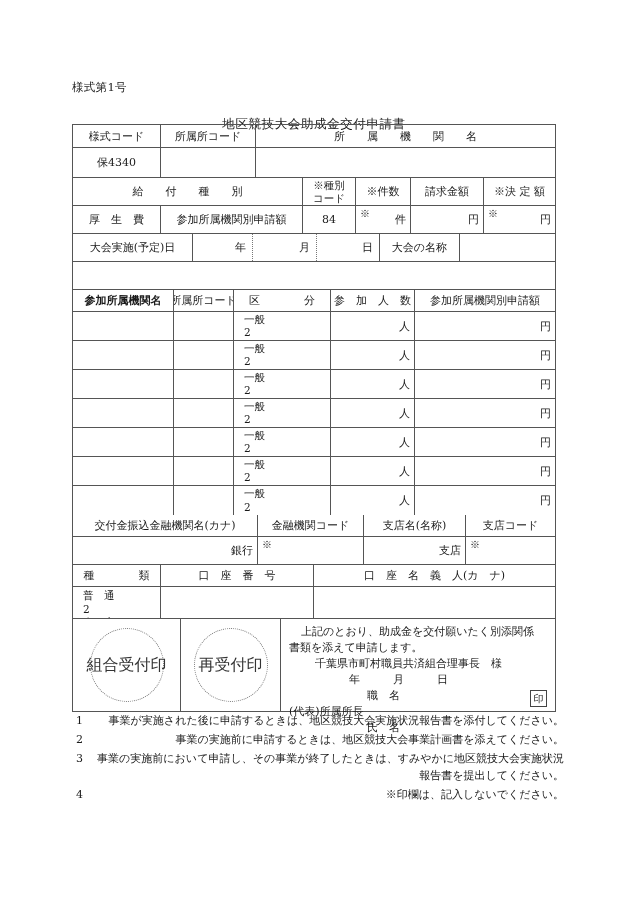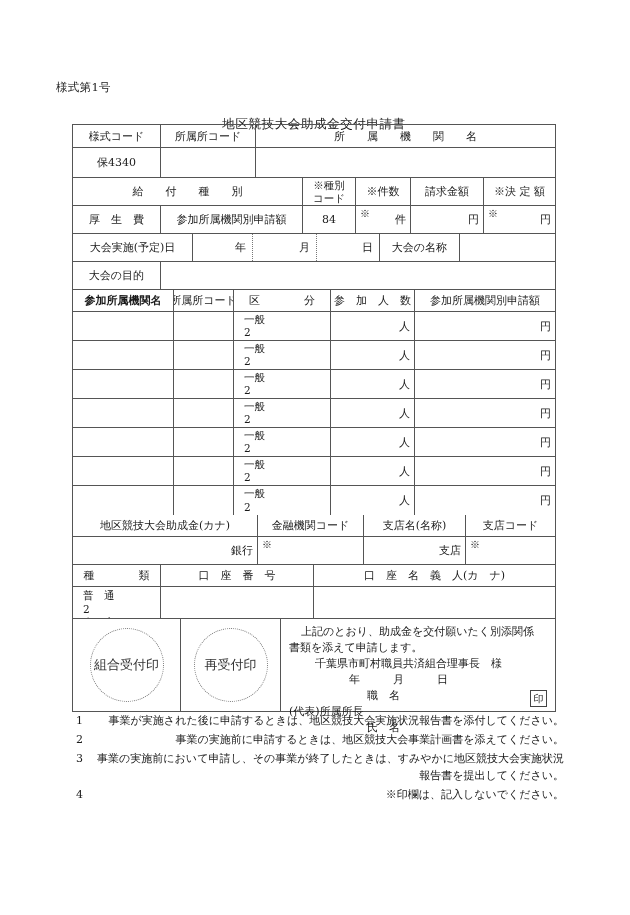"様式第1号" .form-no { left: 56px -> 72px }
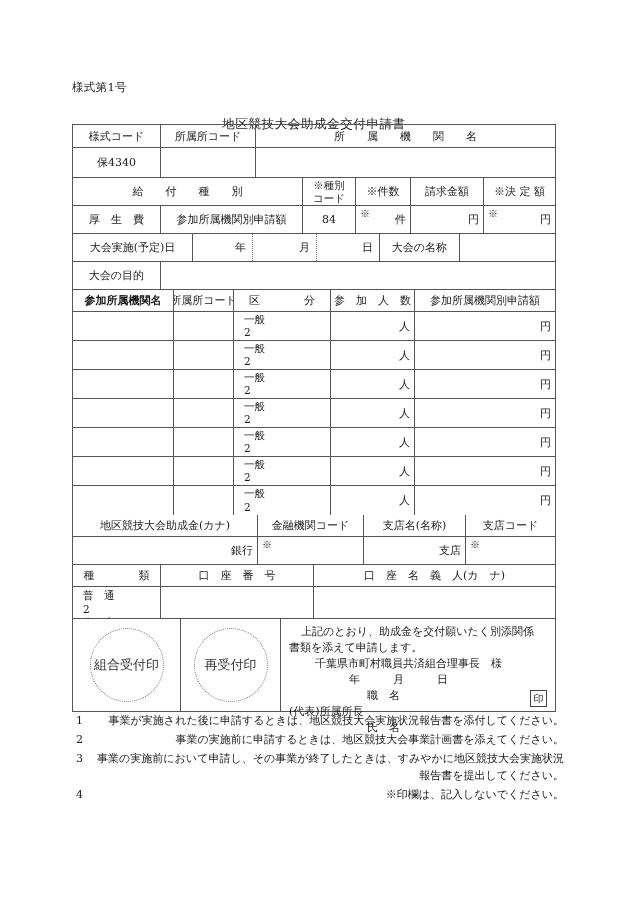"大会の目的" div.cell { html: <div>大会の目的</div> -> none }
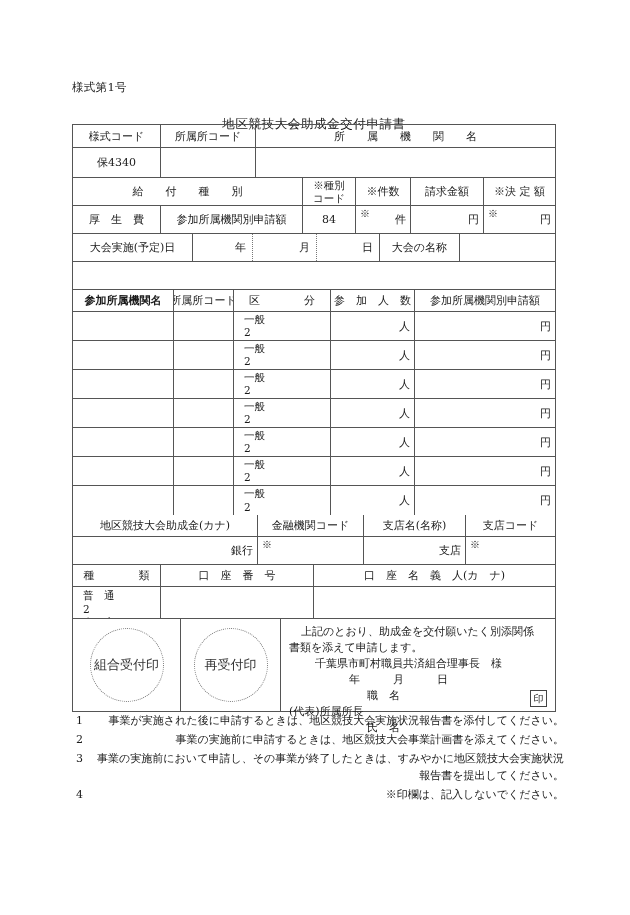"地区競技大会助成金(カナ)" div.cell { text: 地区競技大会助成金 -> 交付金振込金融機関名 }
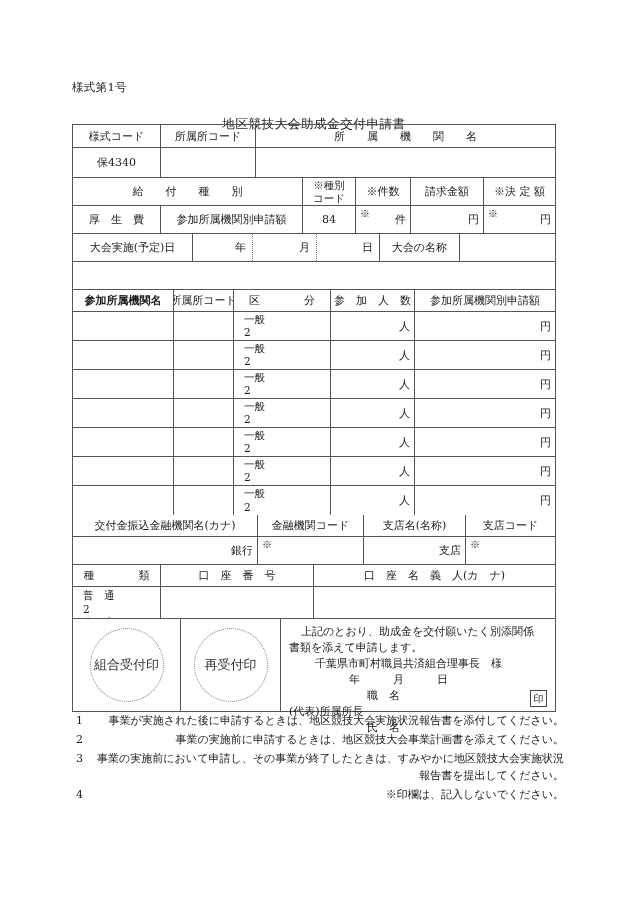"組合受付印" .seal-circle { font-size: 13px -> 16px }
